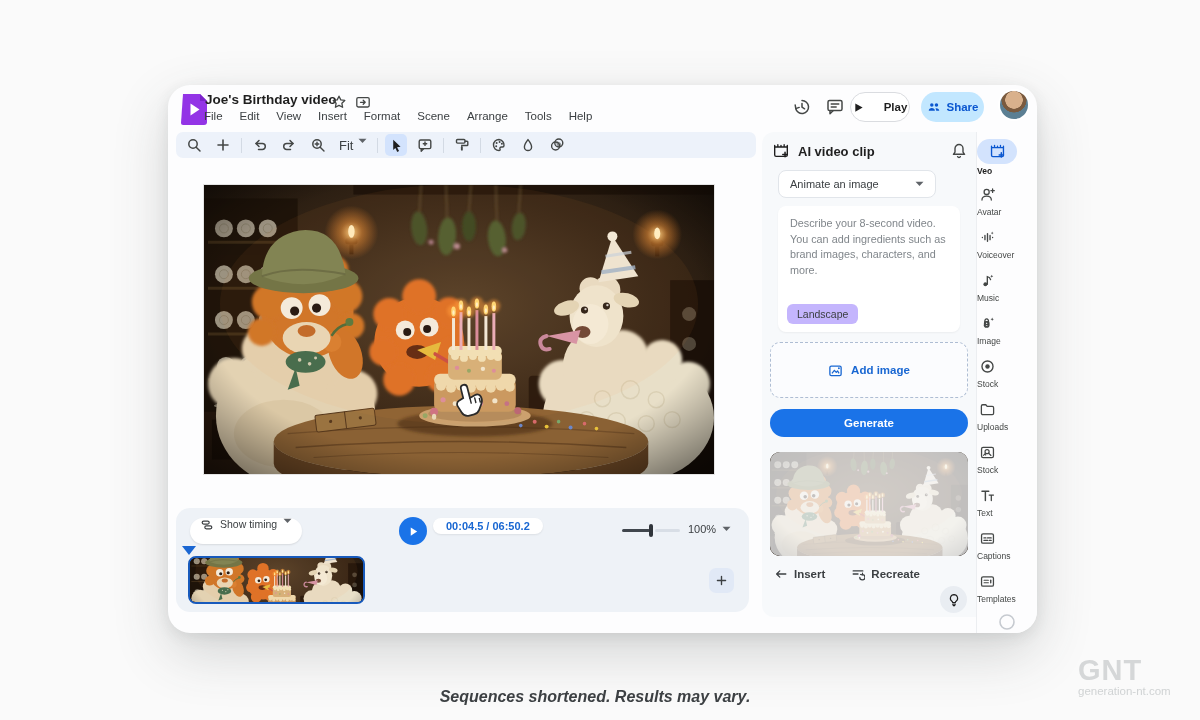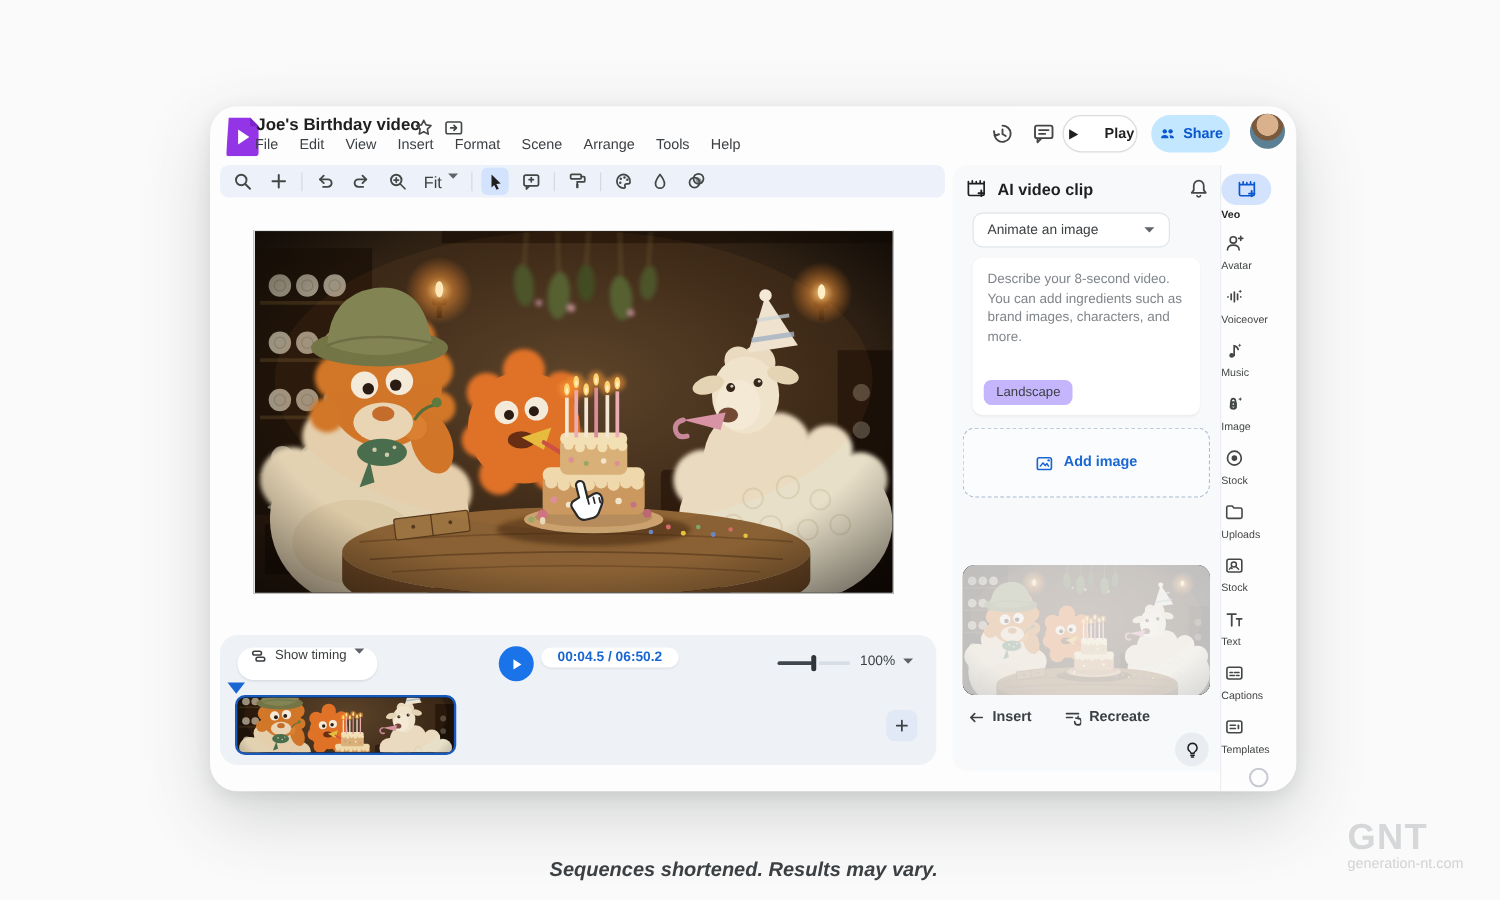"Generate" button.generate { html: none -> <button>Generate</button> }
